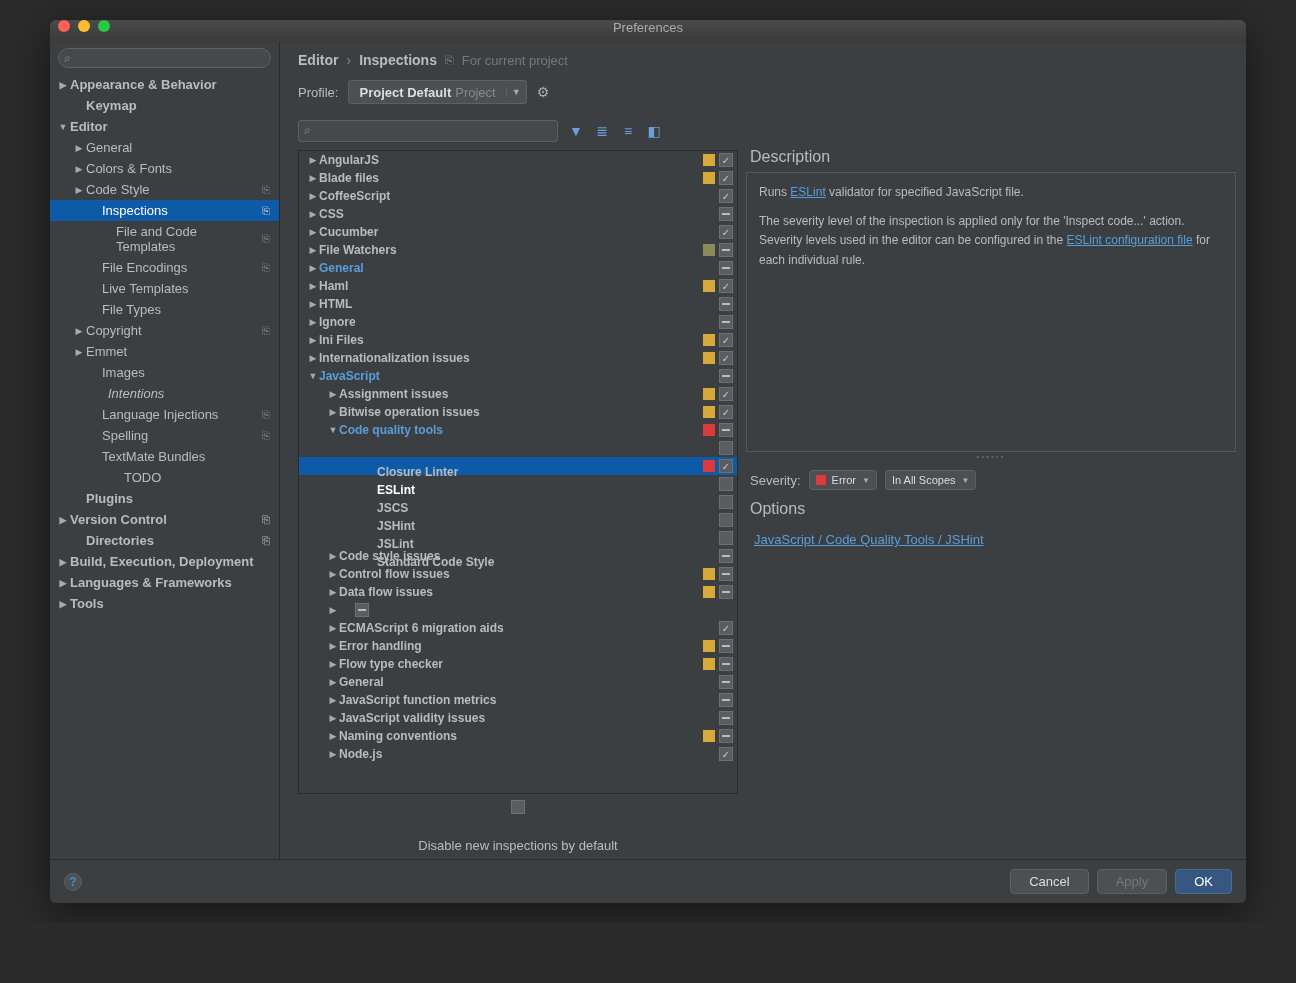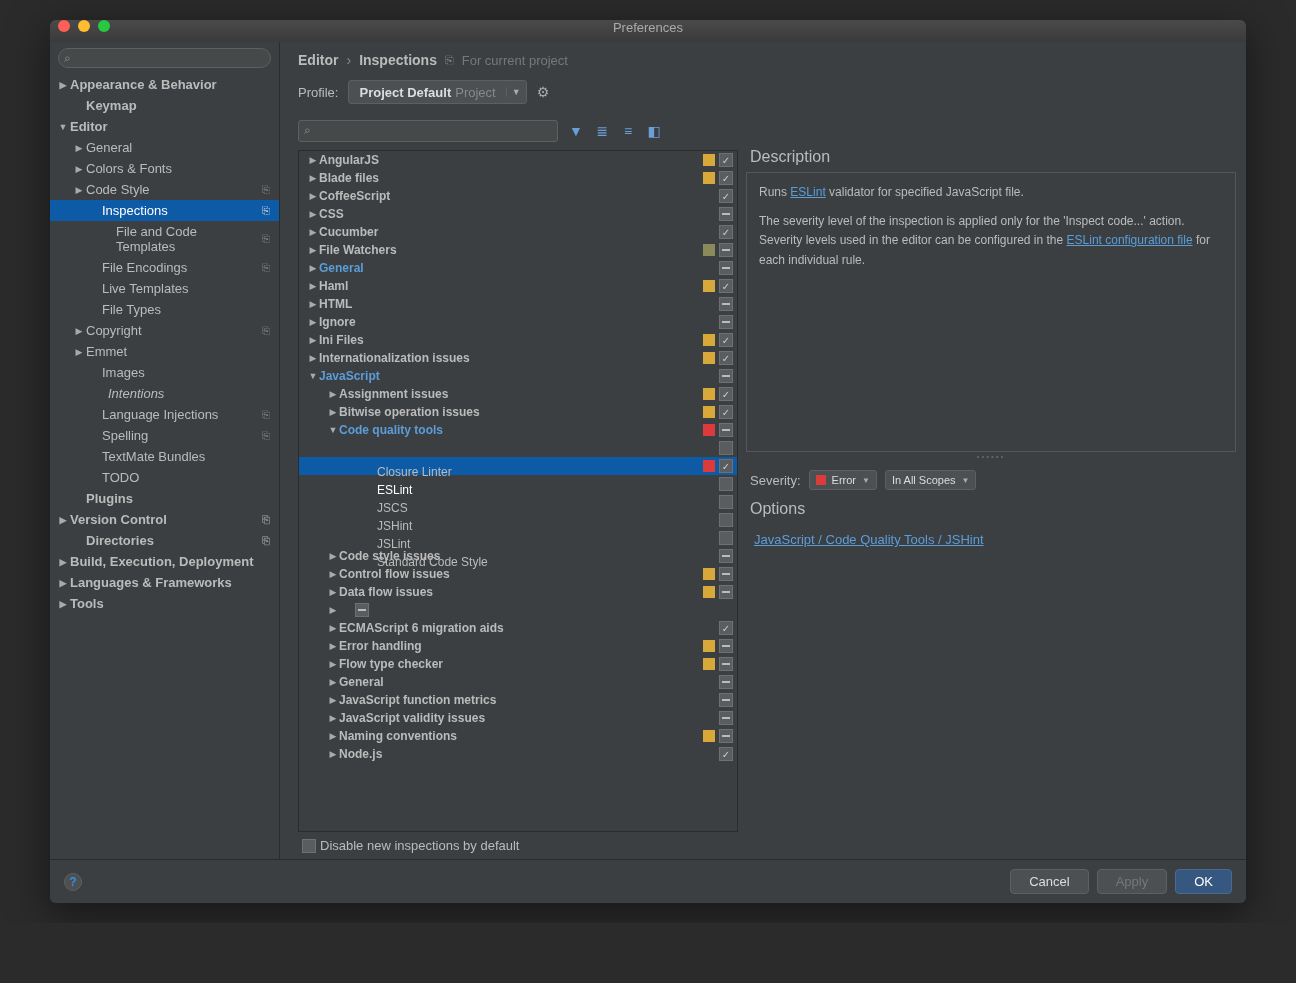"TODO" div.nav-item { padding-left: 38px -> 60px }
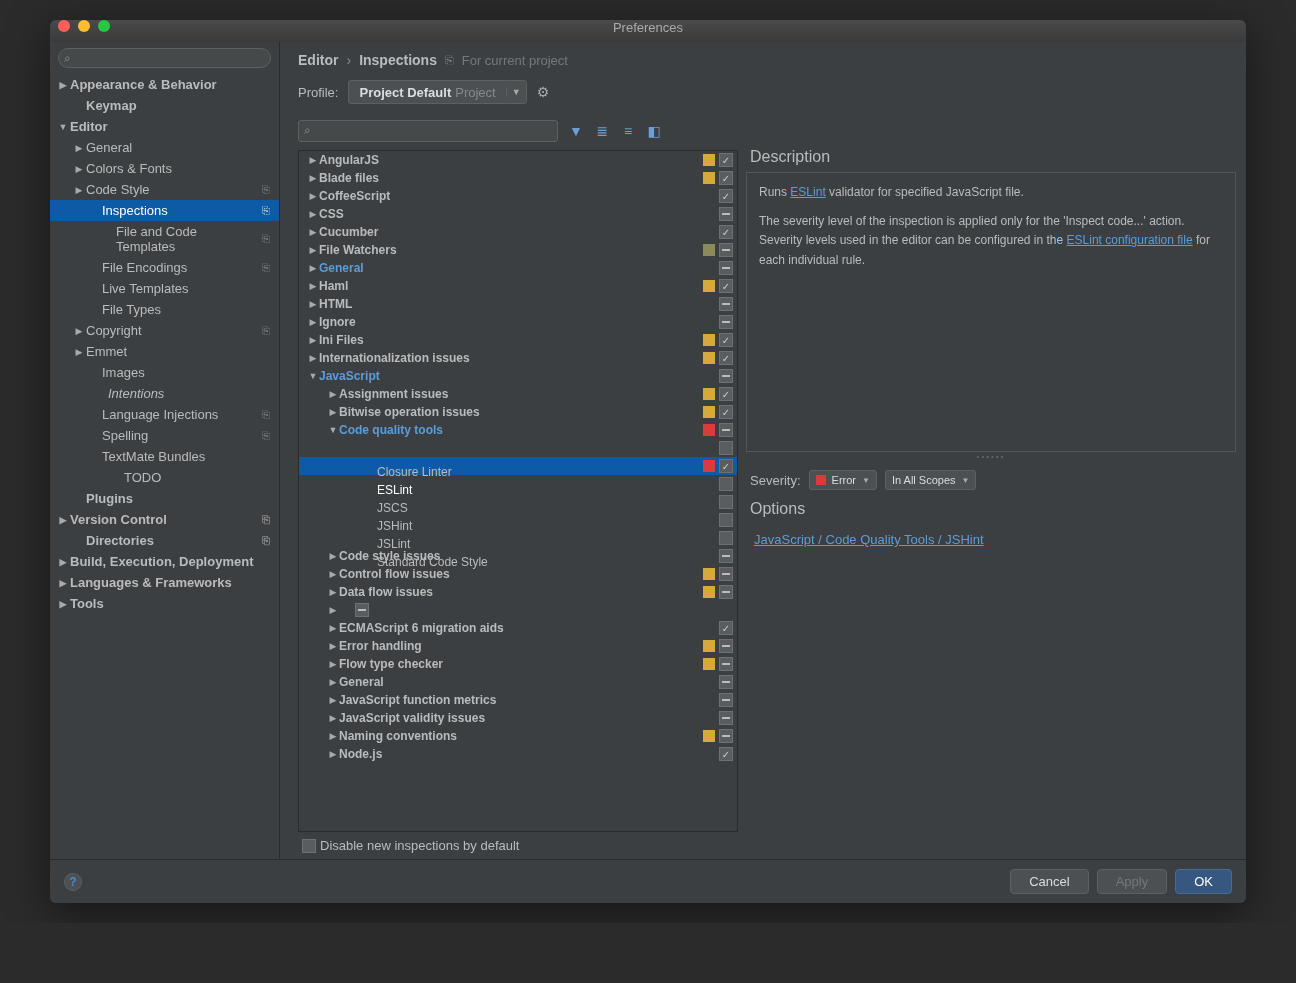"Closure Linter" .tree-label.leaf { font-weight: normal -> bold }
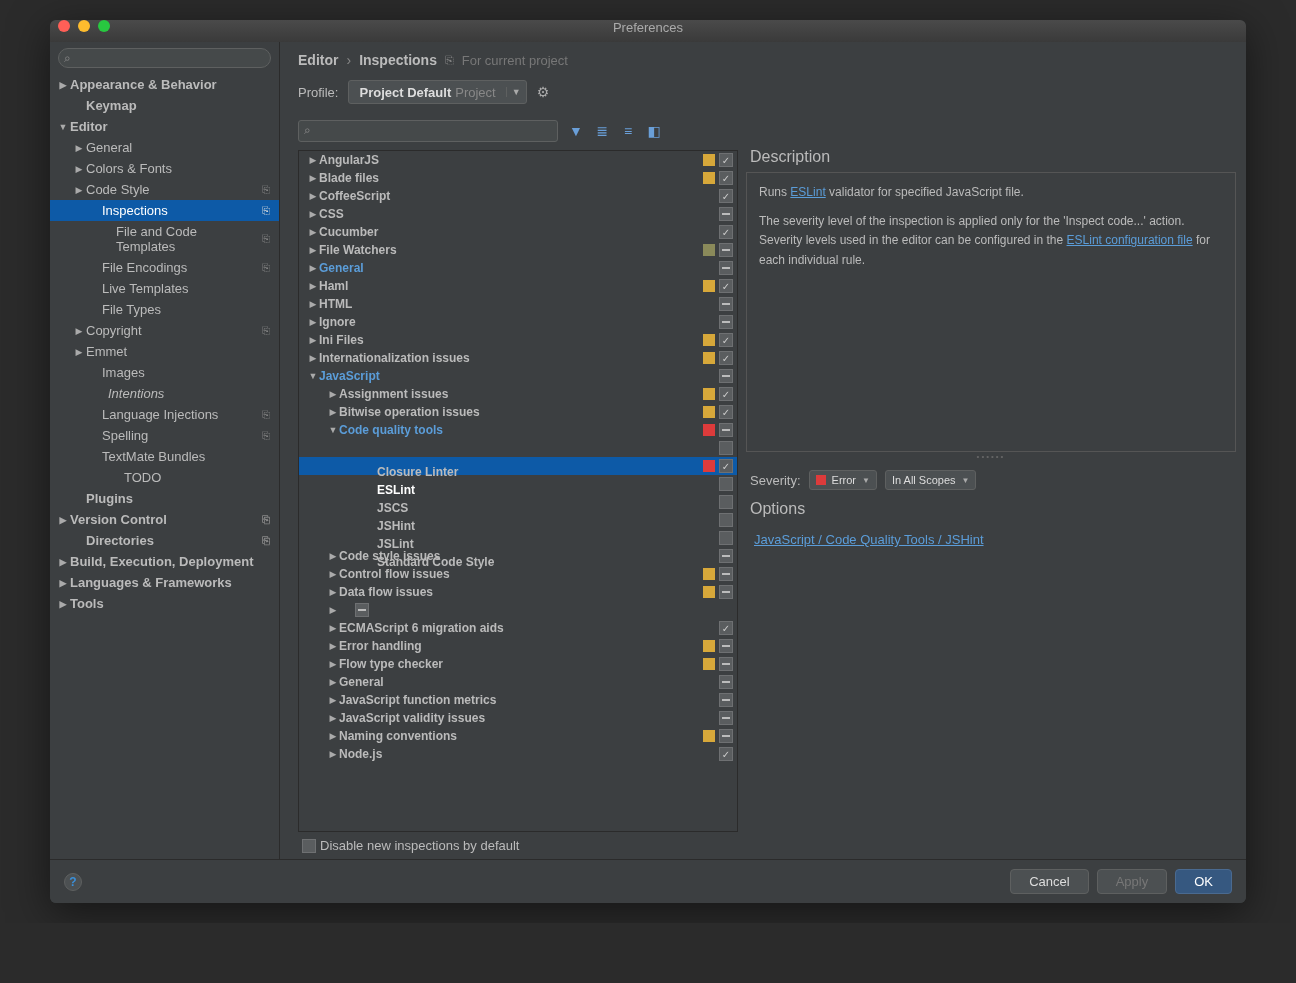"Disable new inspections by default" .disable-row { flex-direction: none -> column; gap: 4px -> 24px }
